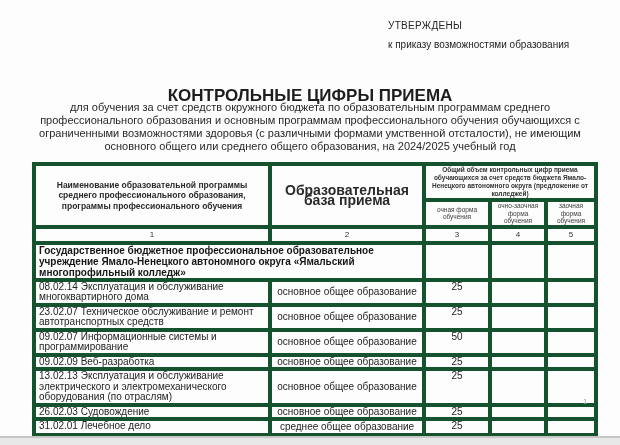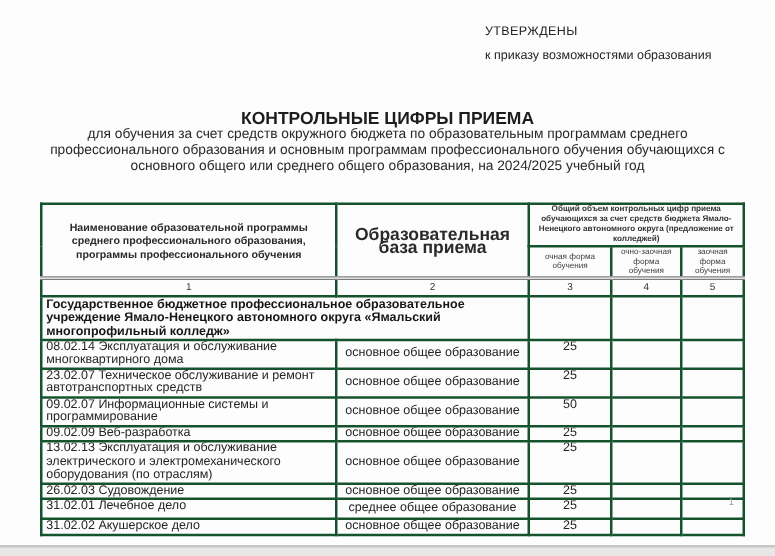"КОНТРОЛЬНЫЕ ЦИФРЫ ПРИЕМА" .doc-title { font-size: 14px -> 17px }
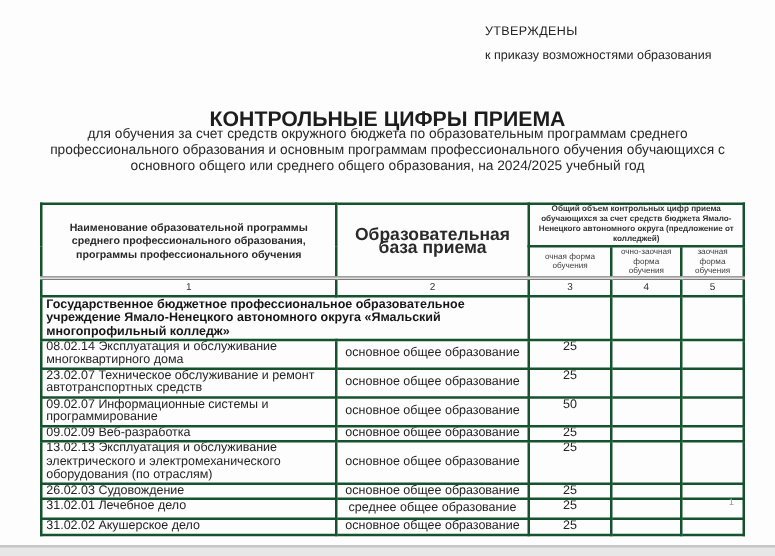"ограниченными возможностями здоровья (с" div { html: none -> <div>ограниченными возможностями здоровья (с различными формами умственной отсталости), не имеющим</div> }
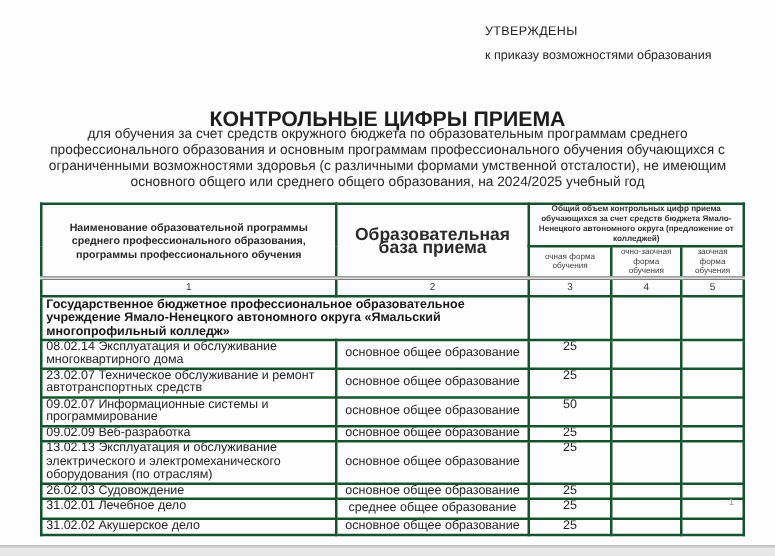"Наименование образовательной программы" .doc-table td { border: 2px solid #14532d -> 4px solid #14532d }
